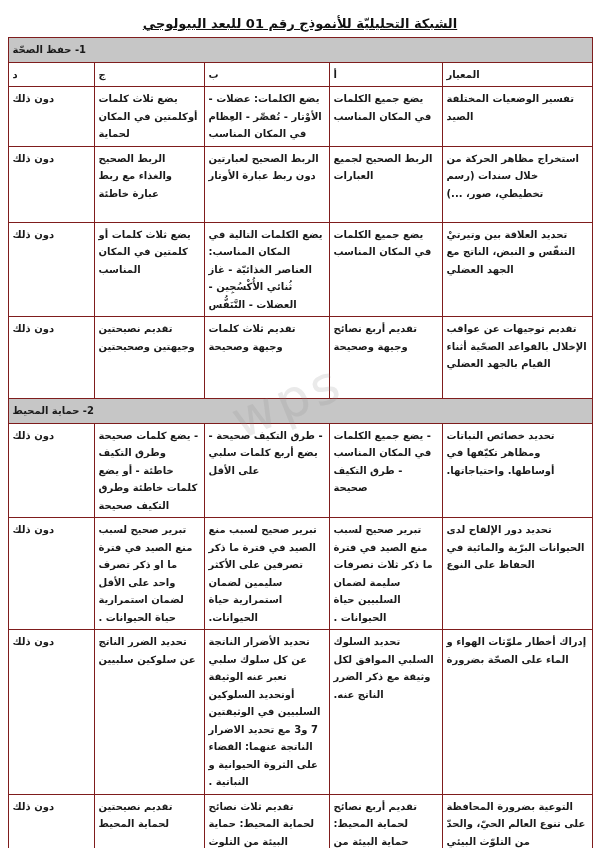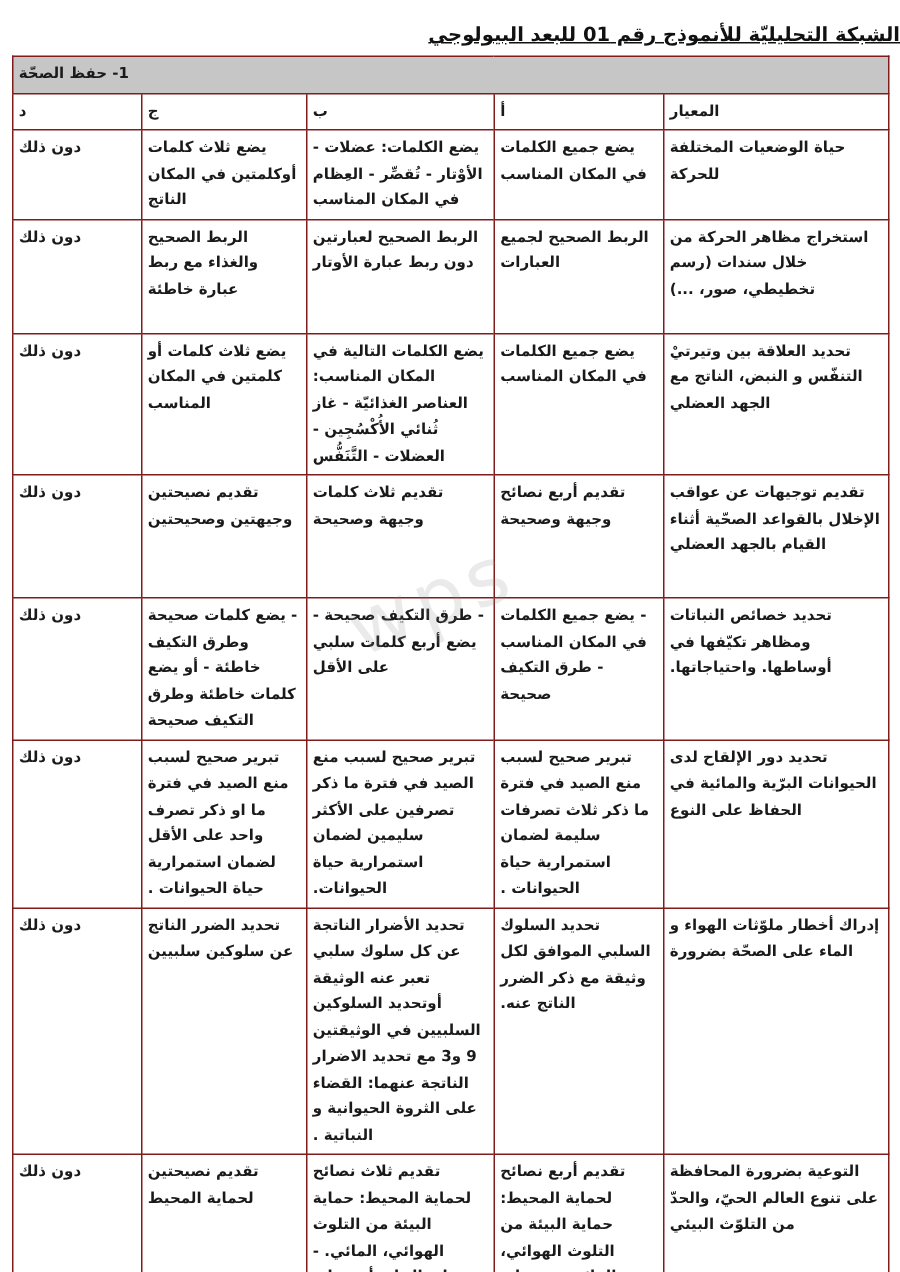"الشبكة التحليليّة للأنموذج رقم 01" .doc-title { text-align: none -> center }
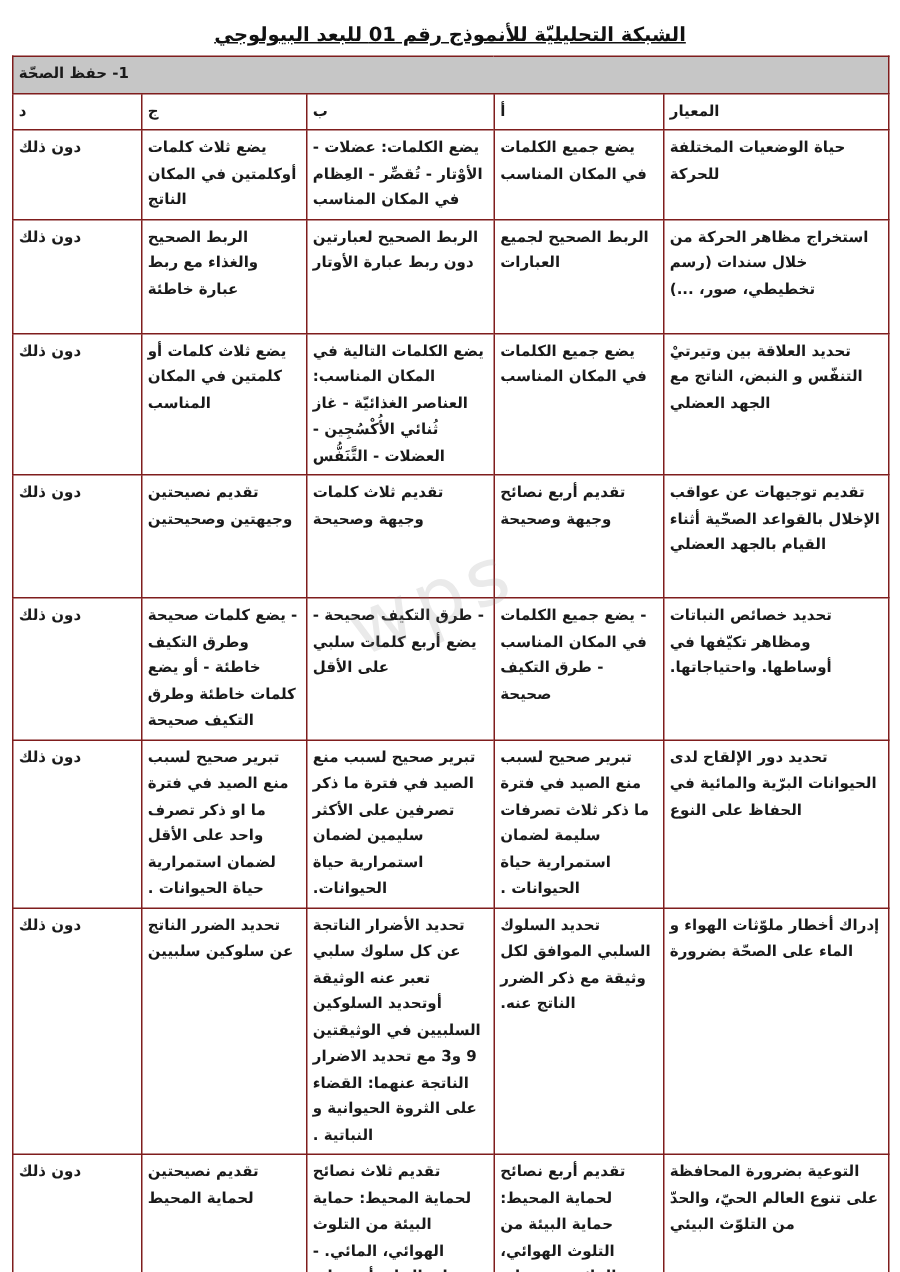"يضع ثلاث كلمات أوكلمتين في" td { text: الناتج -> لحماية }
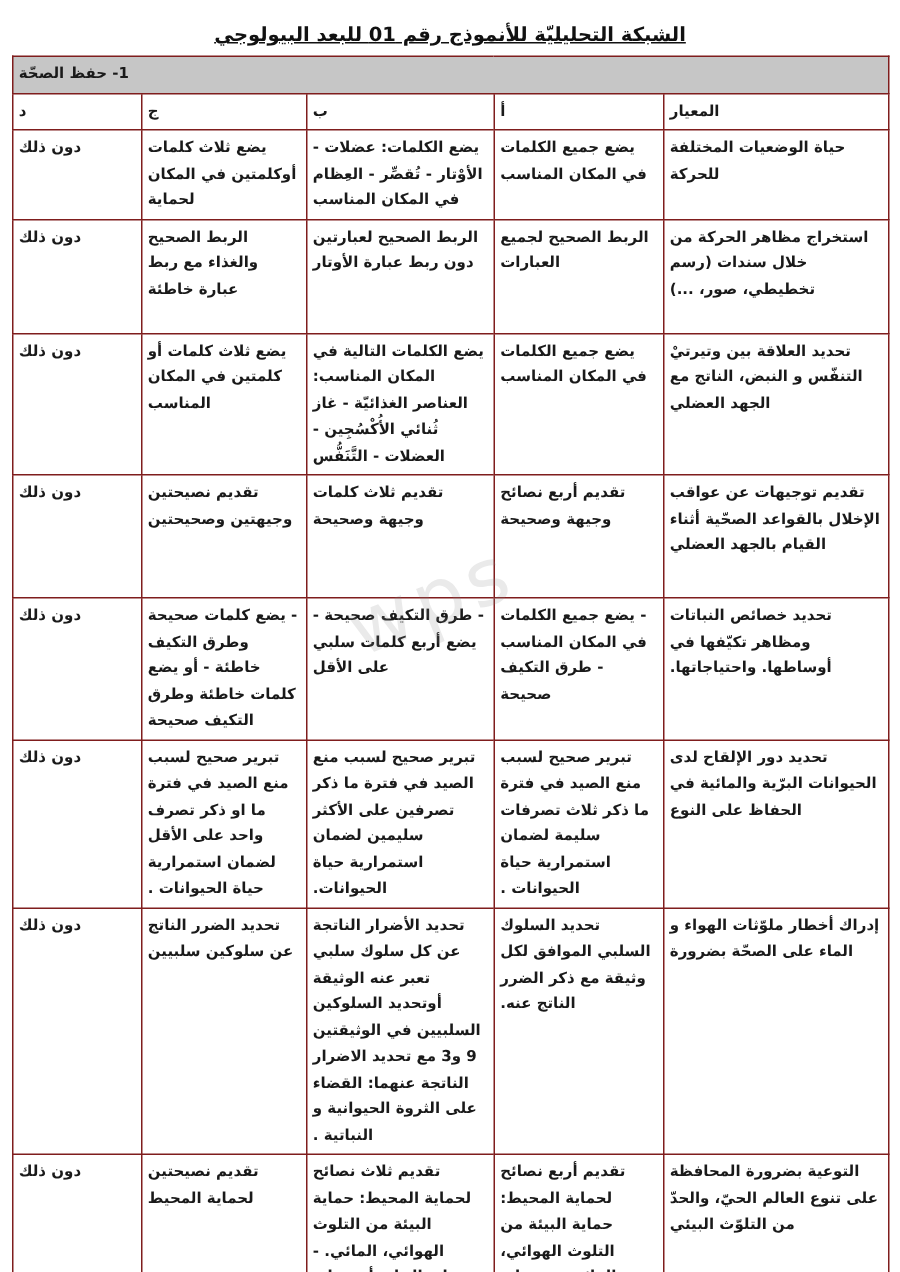"حياة الوضعيات المختلفة للحركة" td { text: حياة الوضعيات المختلفة للحركة -> تفسير الوضعيات المختلفة الصيد }
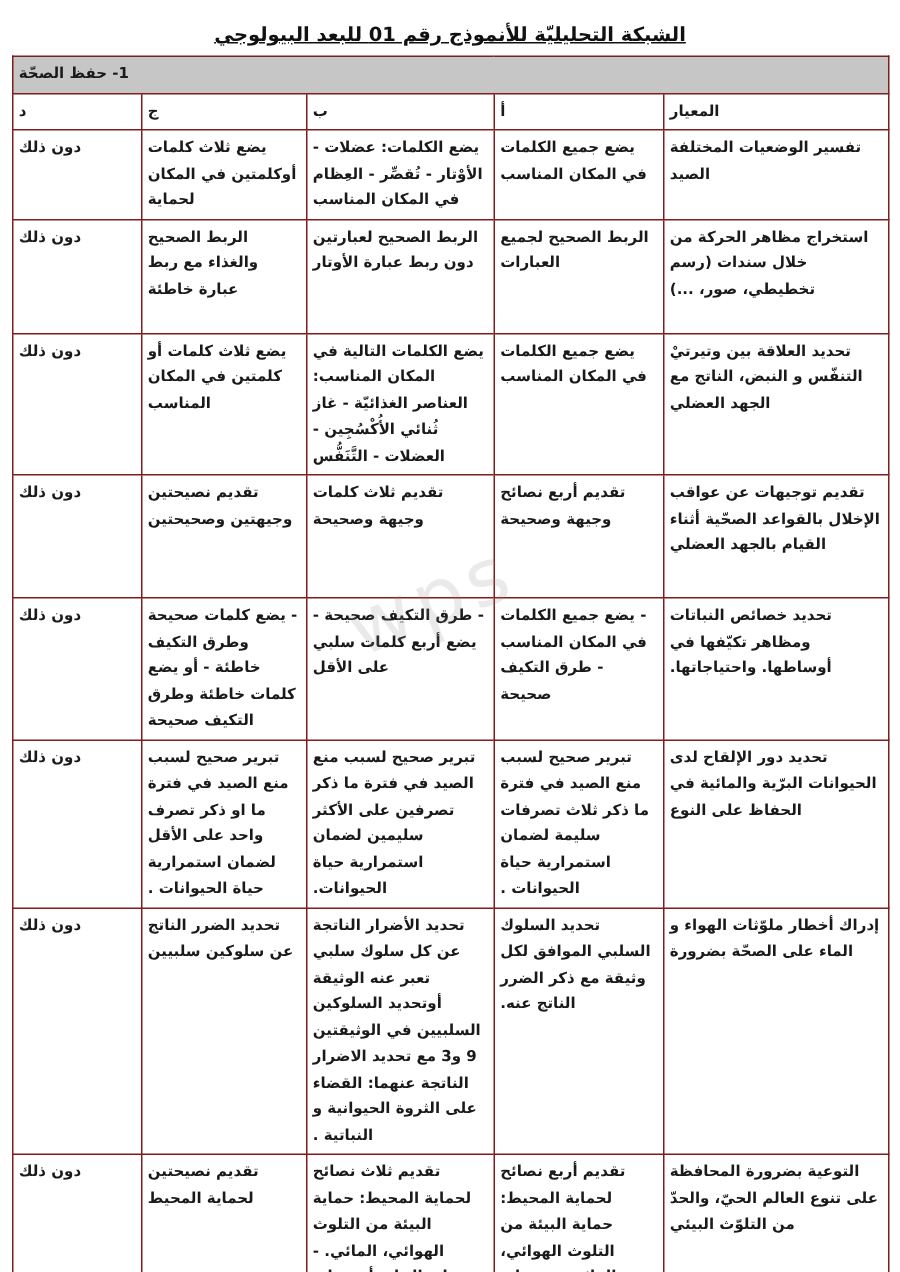"2- حماية المحيط" tr.section-header { html: none -> <tr> <td>2- حماية المحيط</td> </tr> }
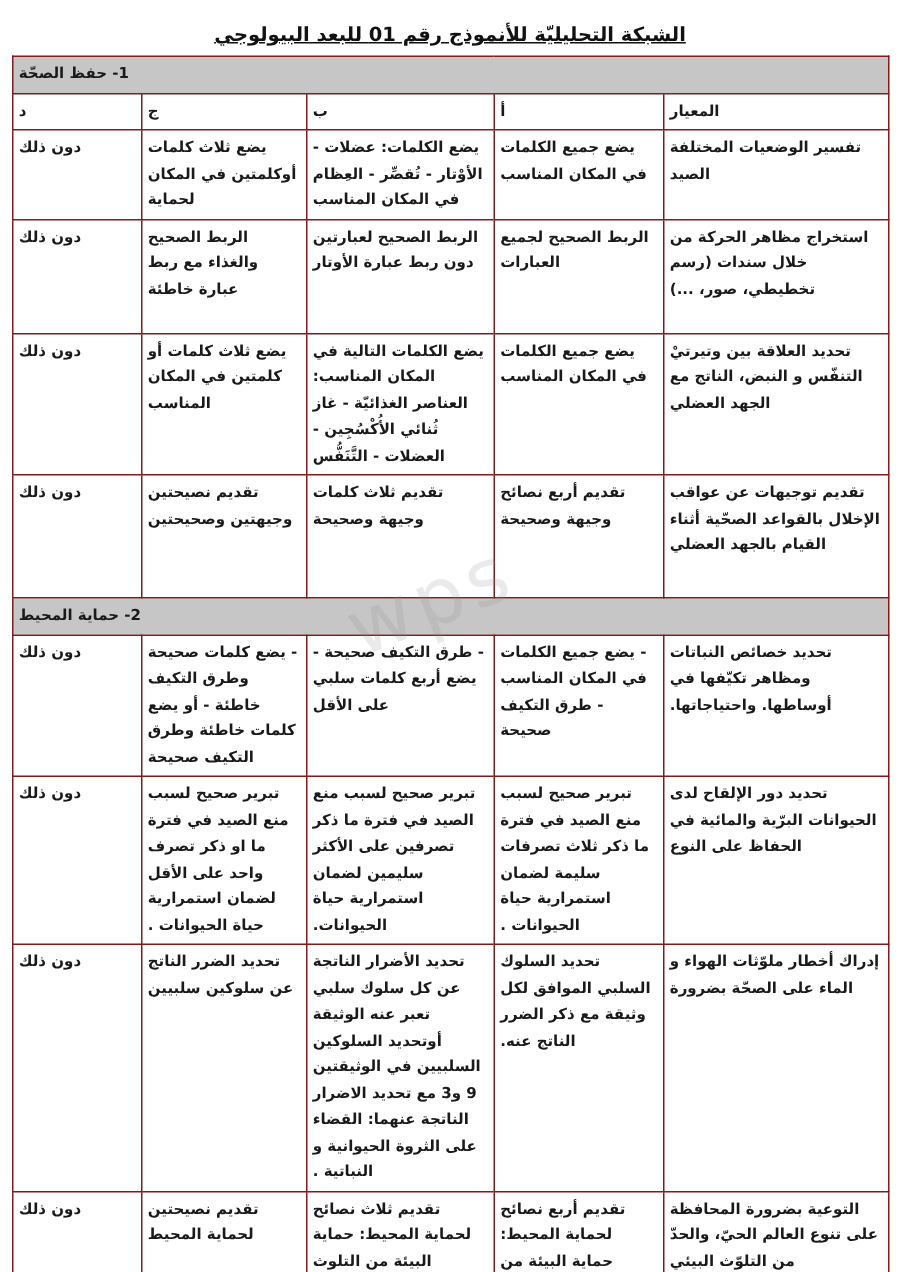"تبرير صحيح لسبب منع الصيد في فترة ما ذكر ثلاث" td { text: استمرارية -> السلبيين }
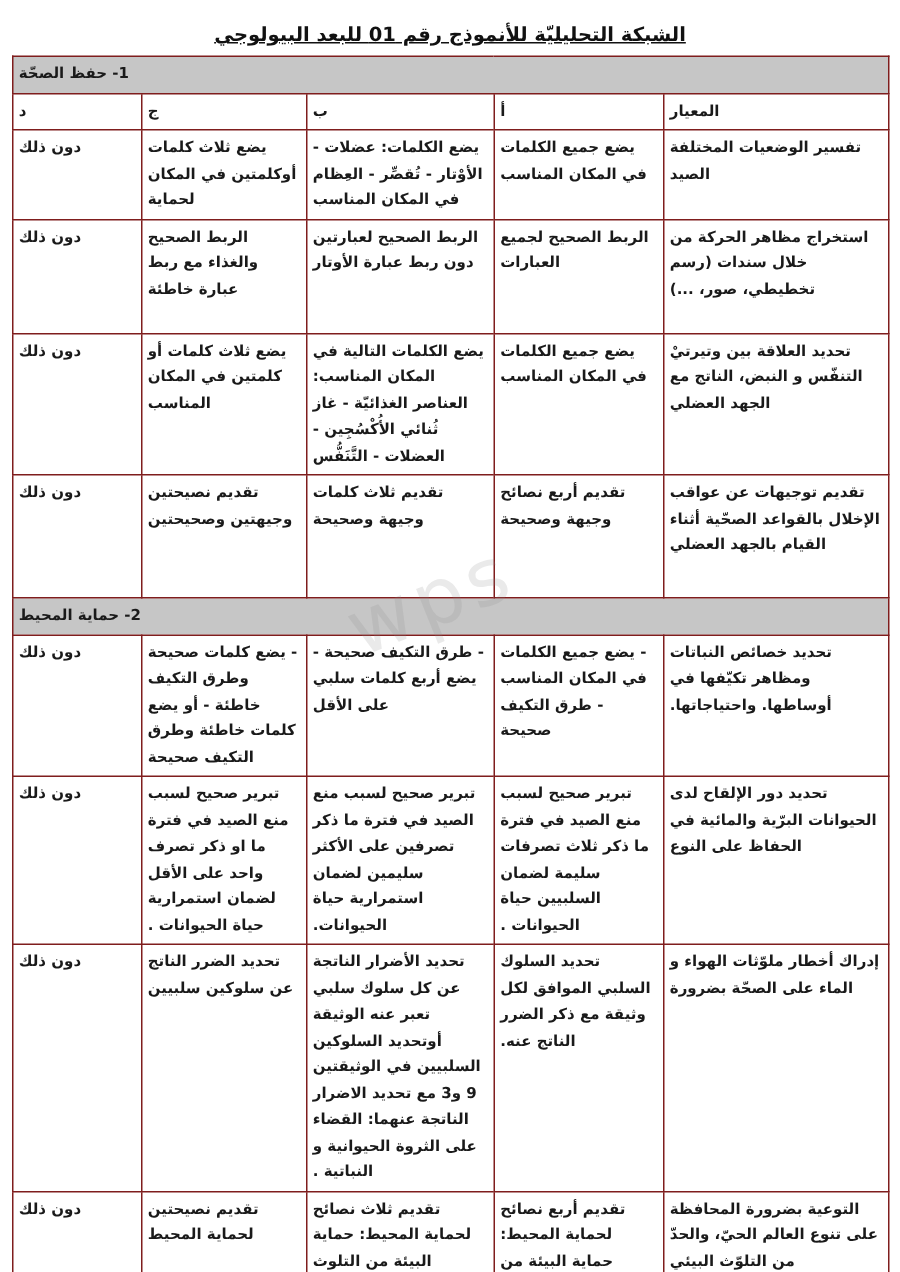"تحديد الأضرار الناتجة عن كل" td { text: 9 -> 7 }
